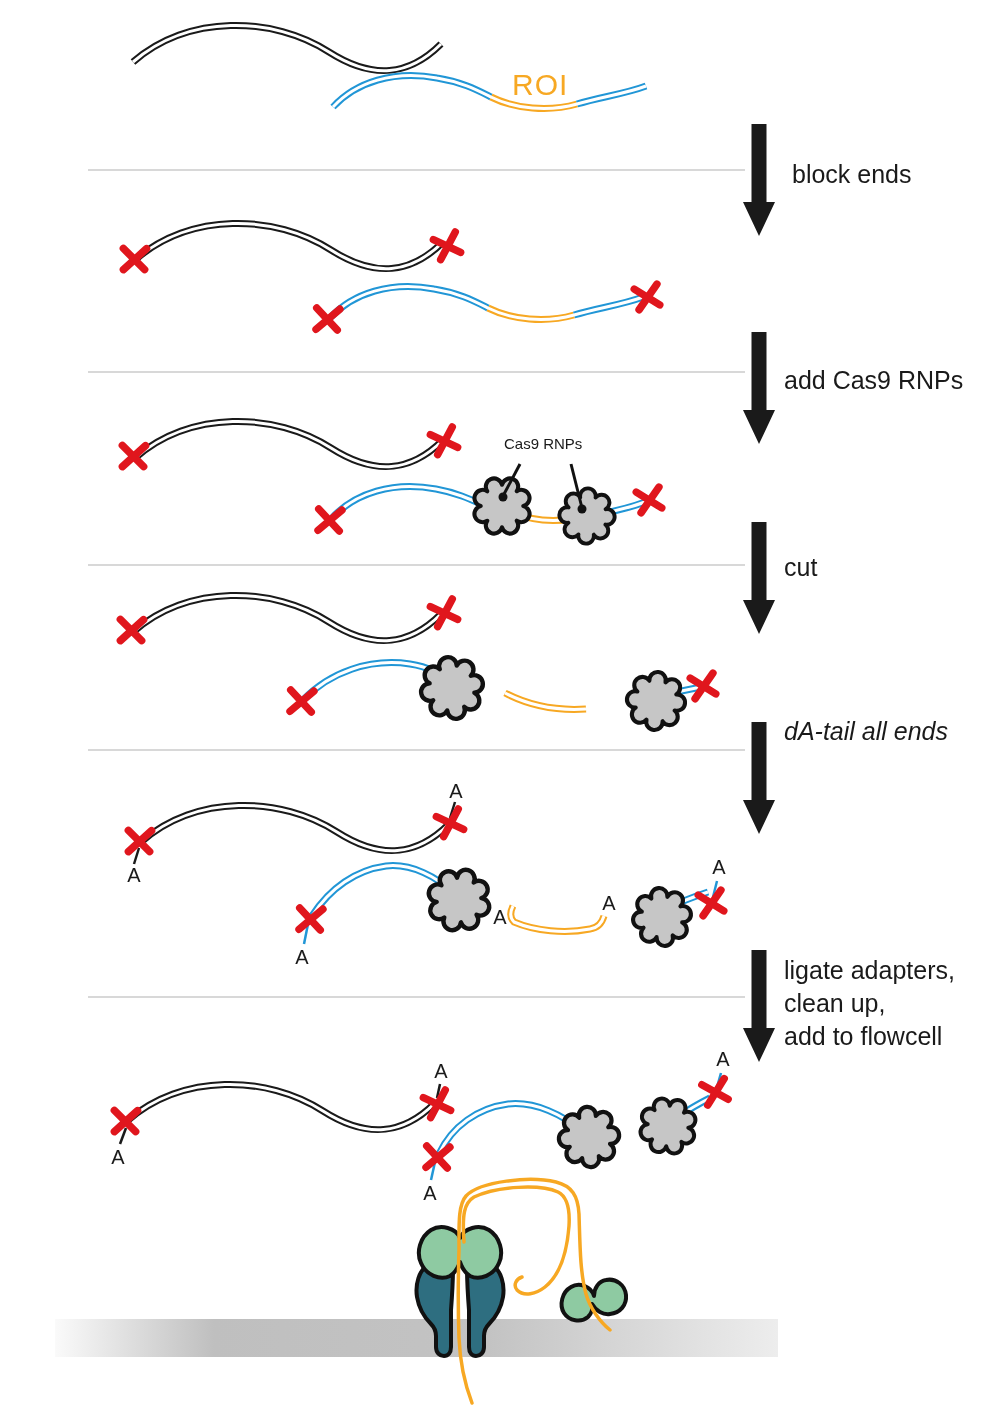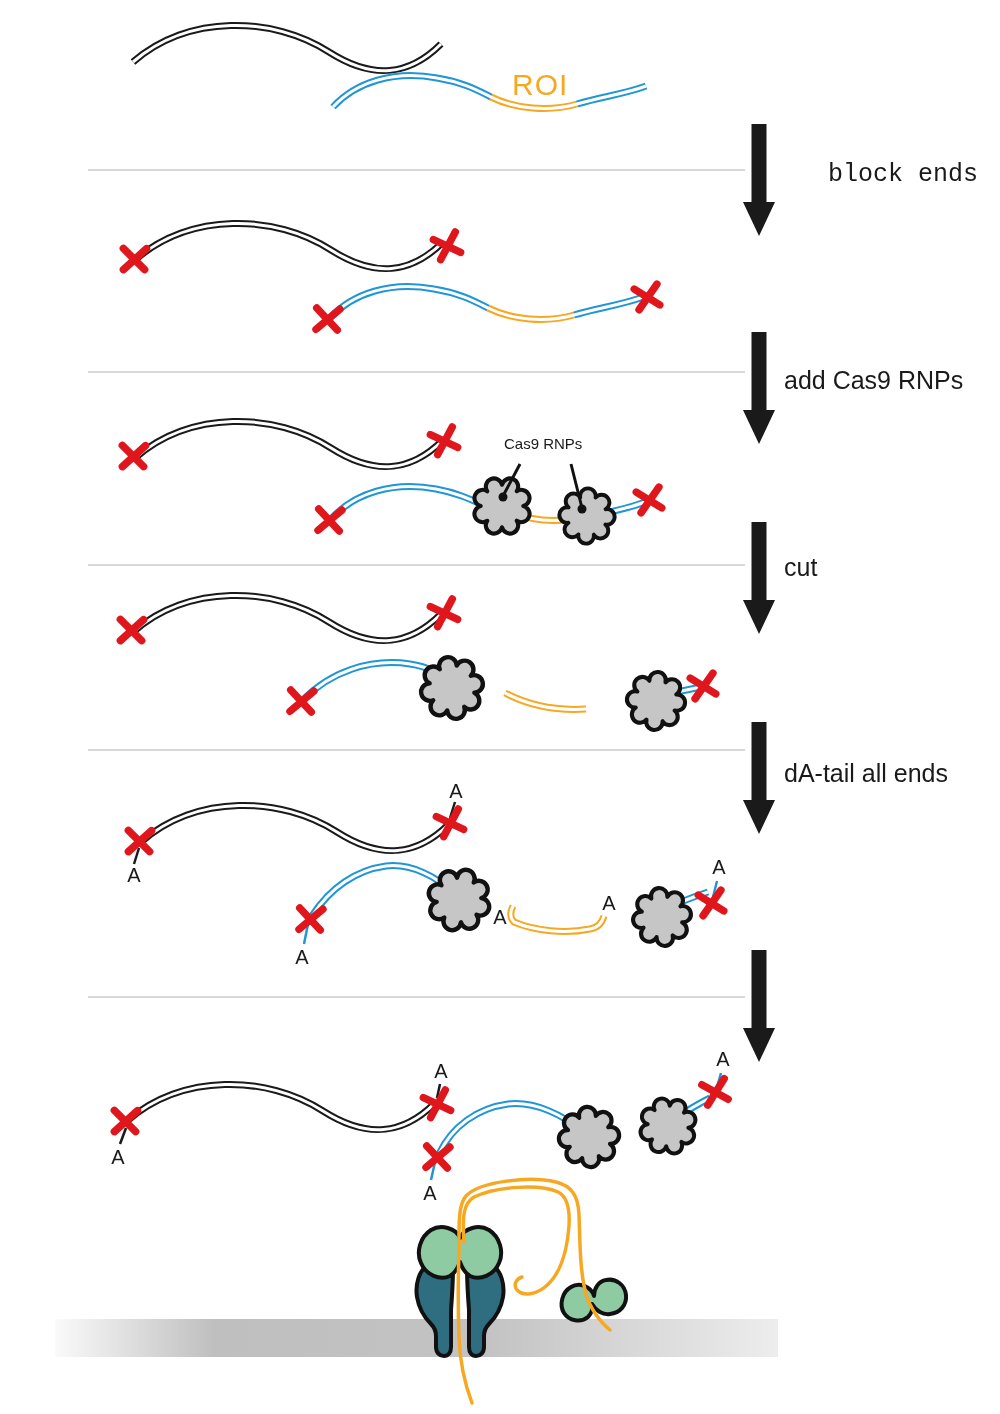"block ends" div.lbl { font-family: Liberation Mono, monospace -> none; left: 828px -> 792px }
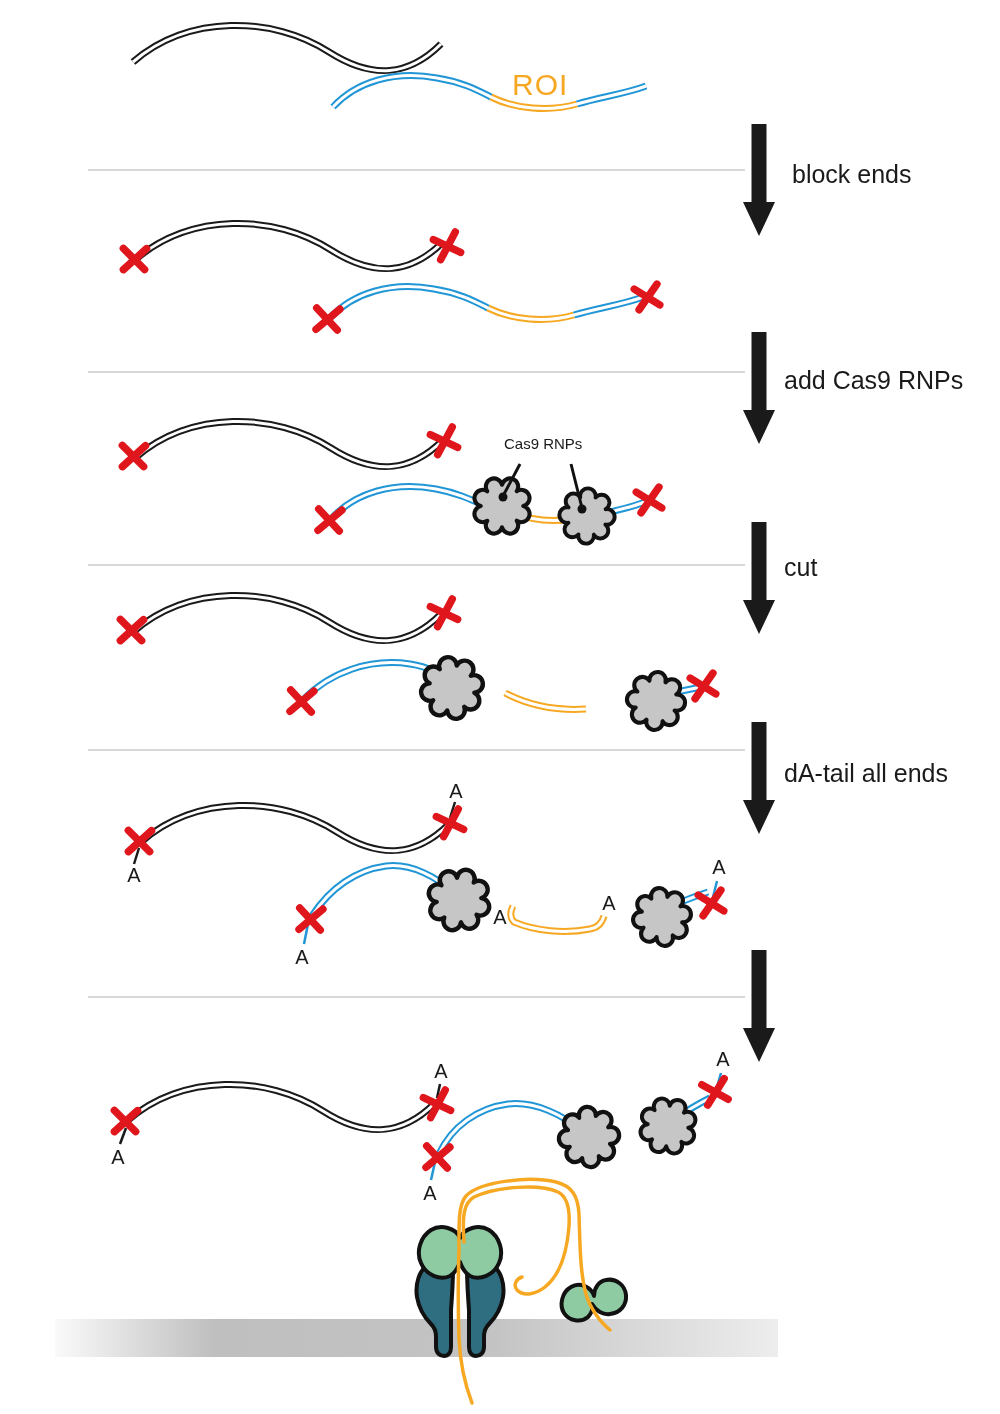"dA-tail all ends" div.lbl { font-style: none -> italic; top: 757px -> 715px }
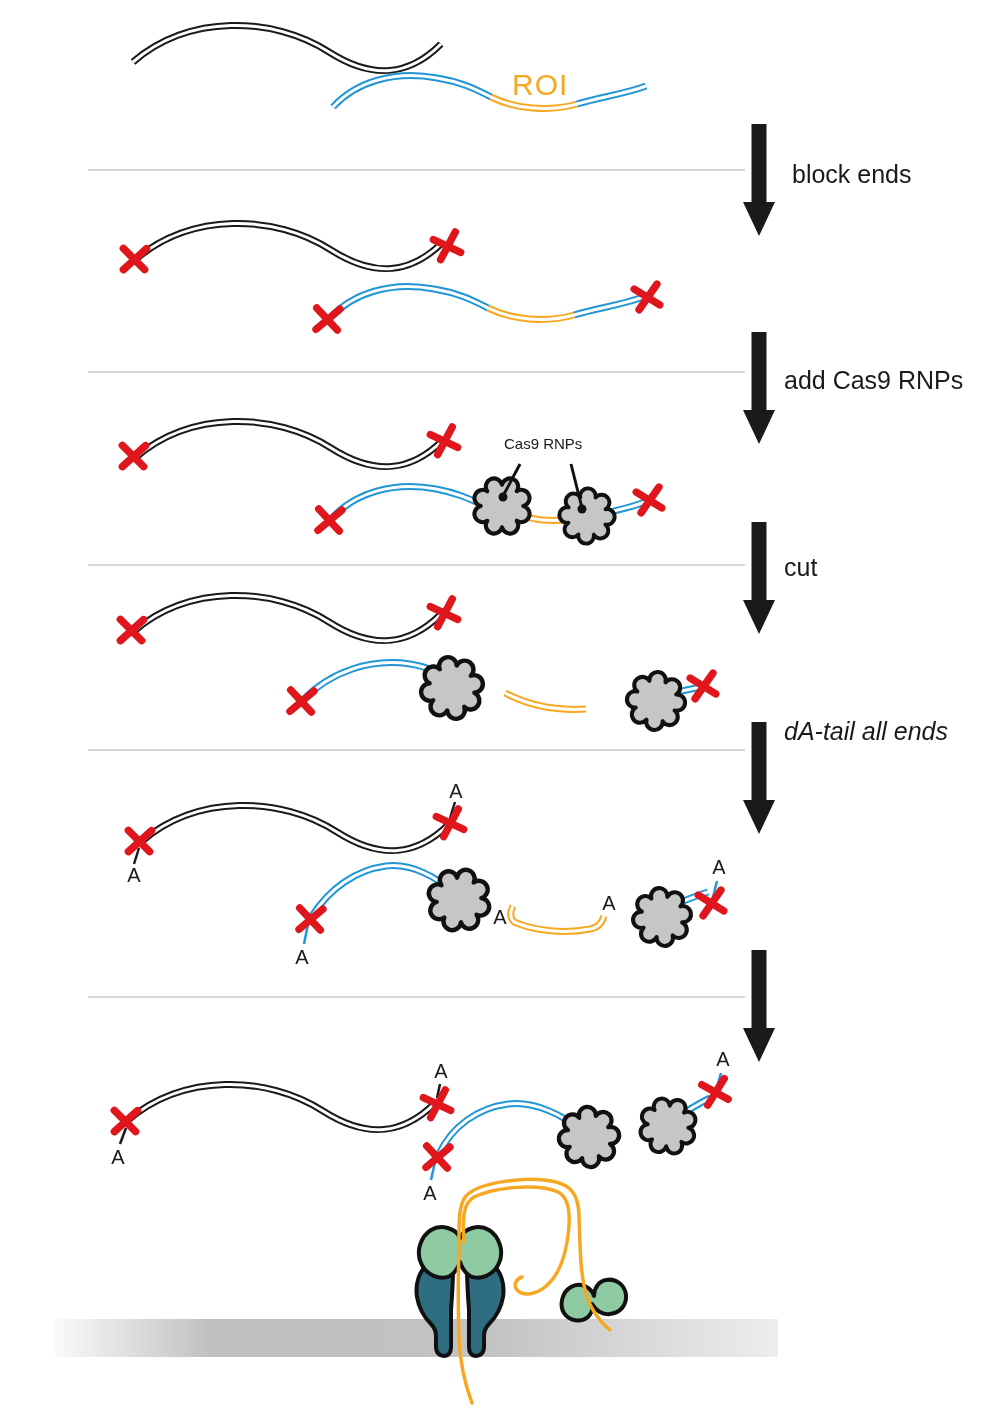"ligate adapters," div.lbl { html: none -> <div> <div>ligate adapters,</div> <div>clean up,</div> <div>add to flowcell</div> </div> }
